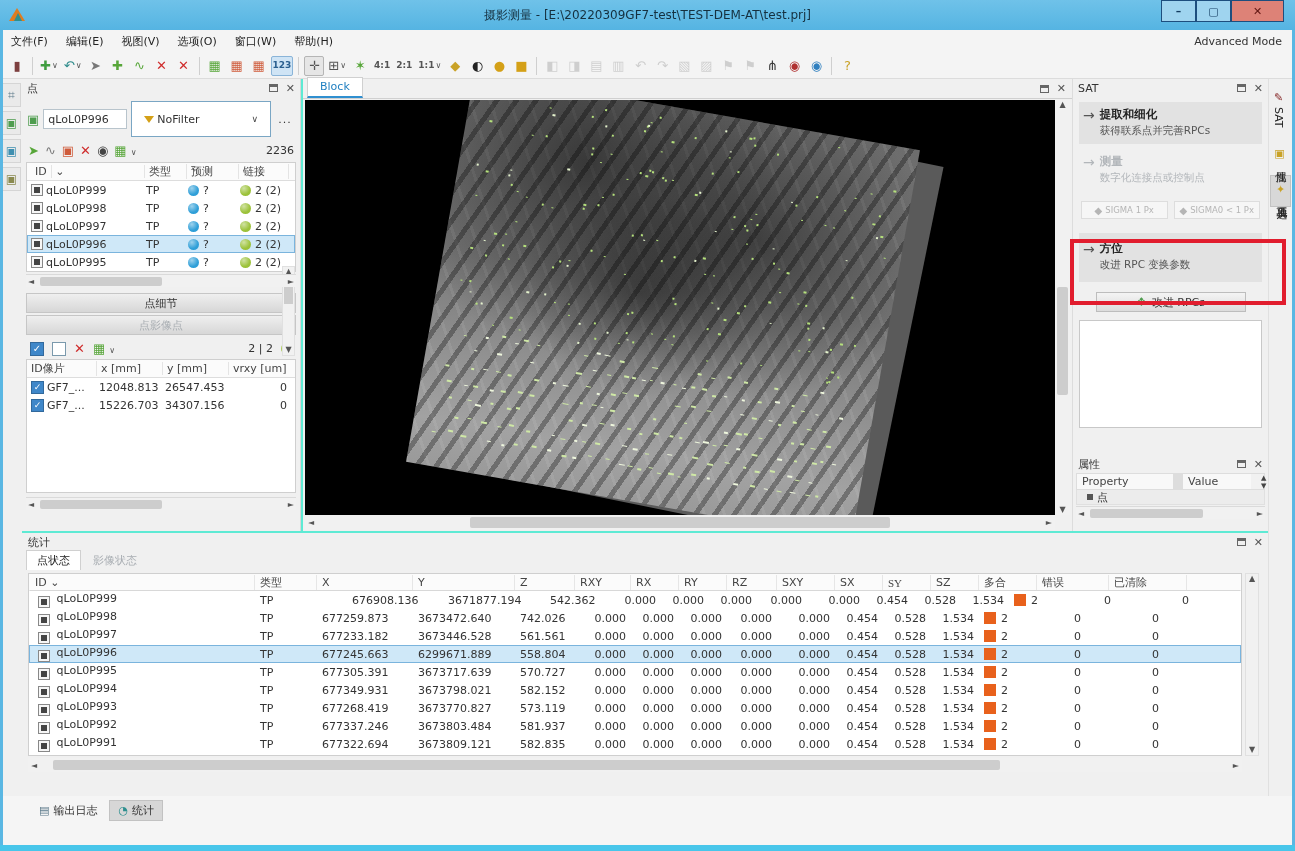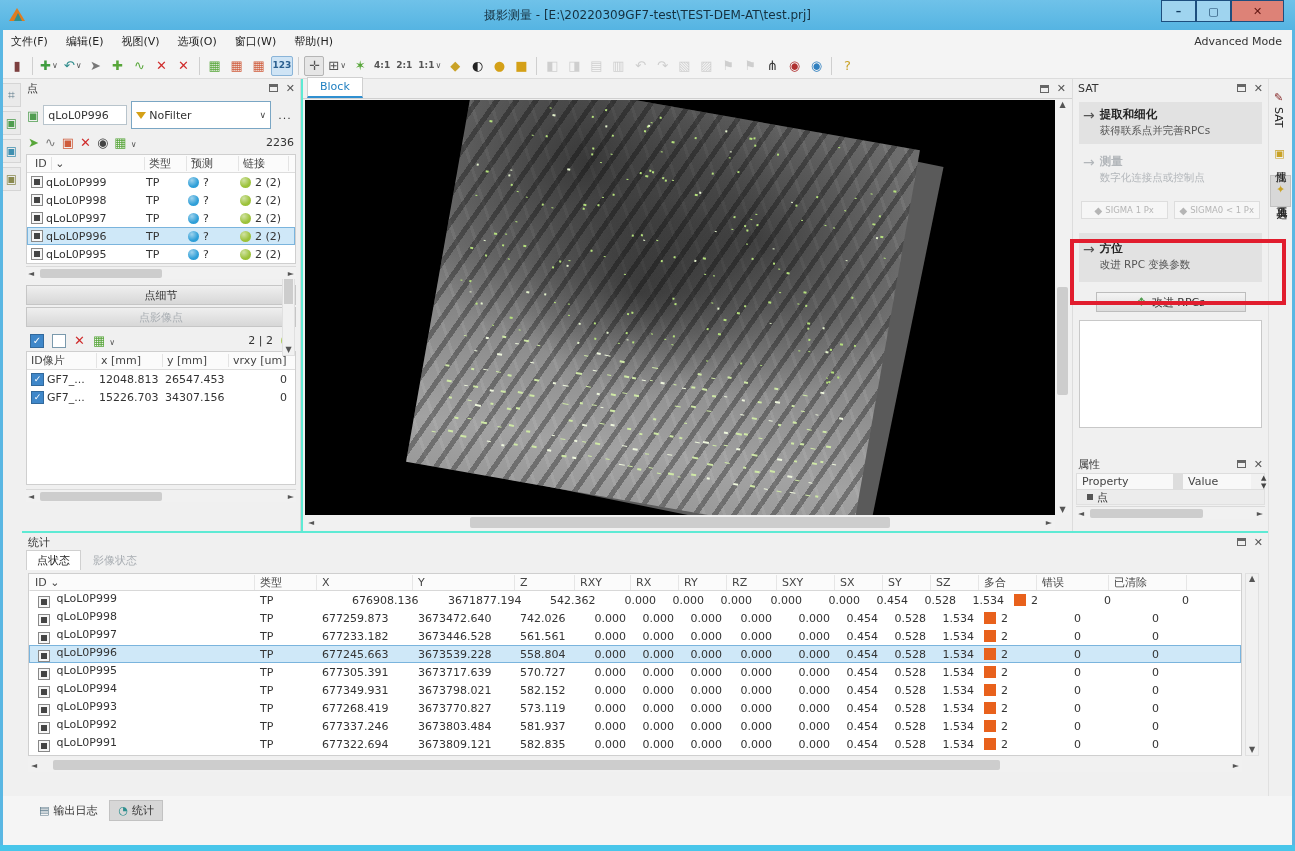"NoFilter" .filter-combo { height: 28px -> 36px; padding: 0 4px -> 0 12px }
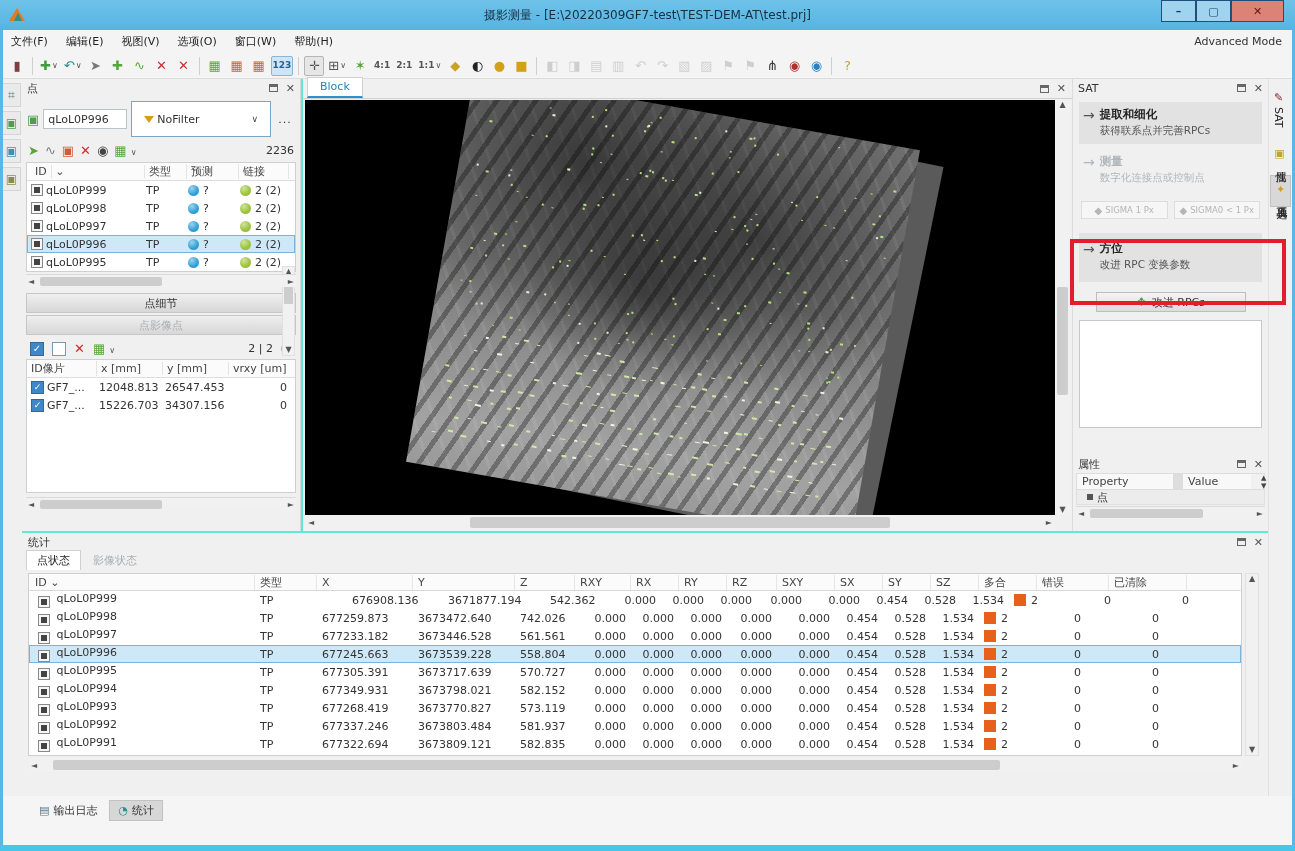"SY" span.c { font-family: none -> Liberation Serif, serif }
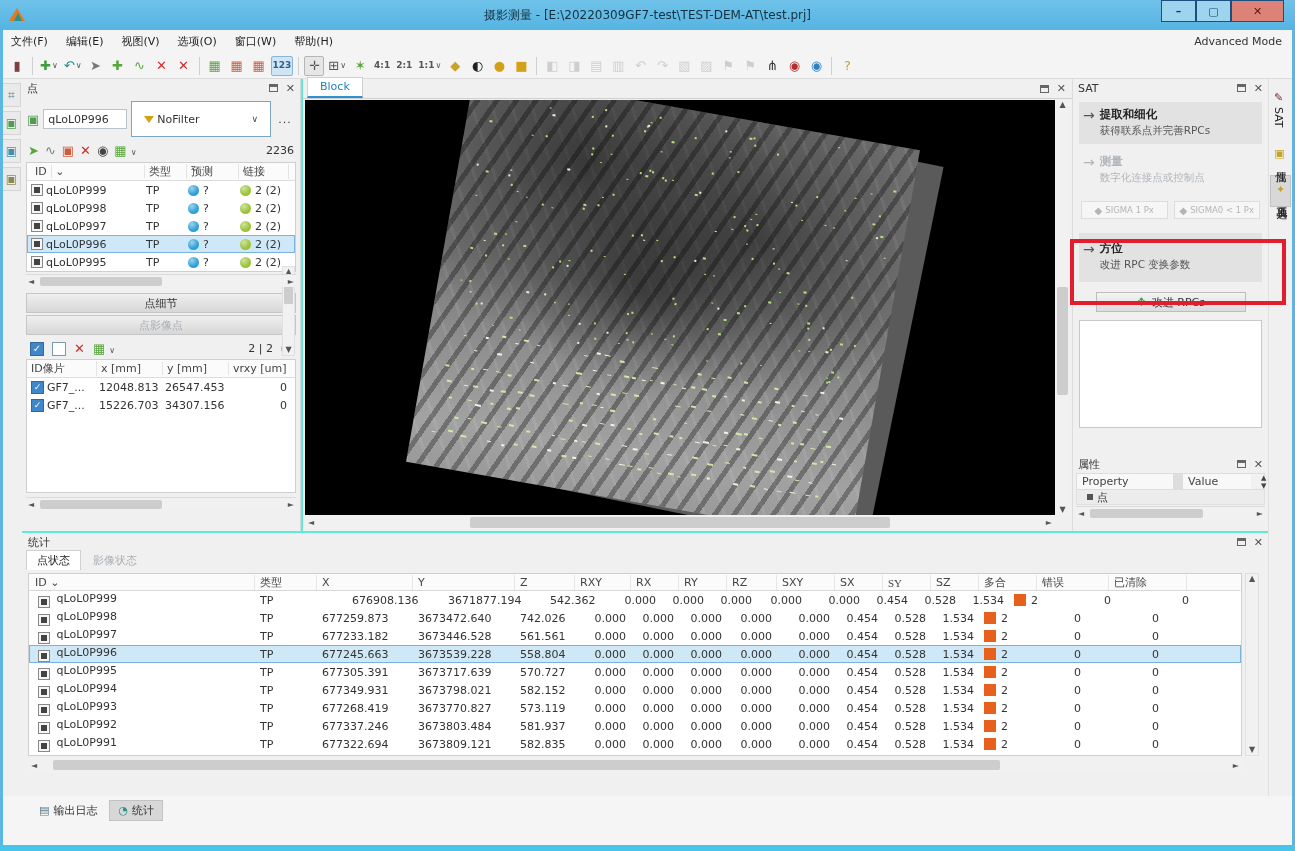"3673539.228" span.c { text: 3673539.228 -> 6299671.889 }
